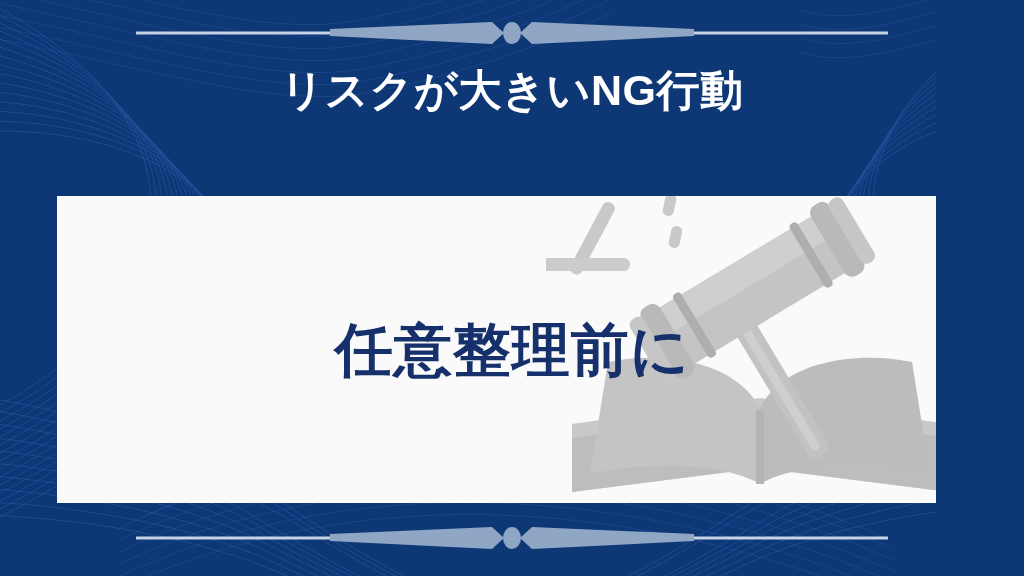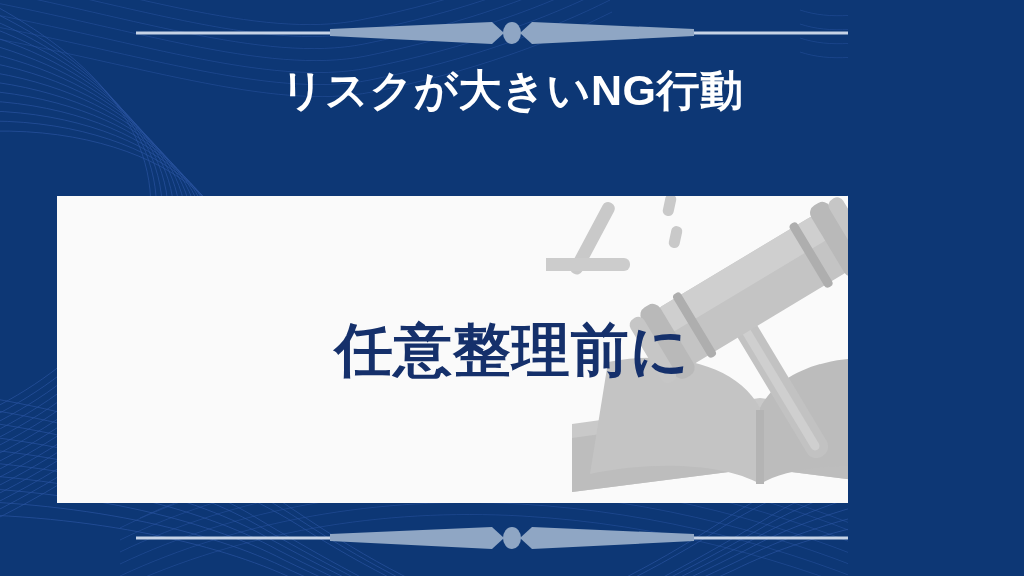"リスクが大きいNG行動" #slide { width: 848px -> 936px }
